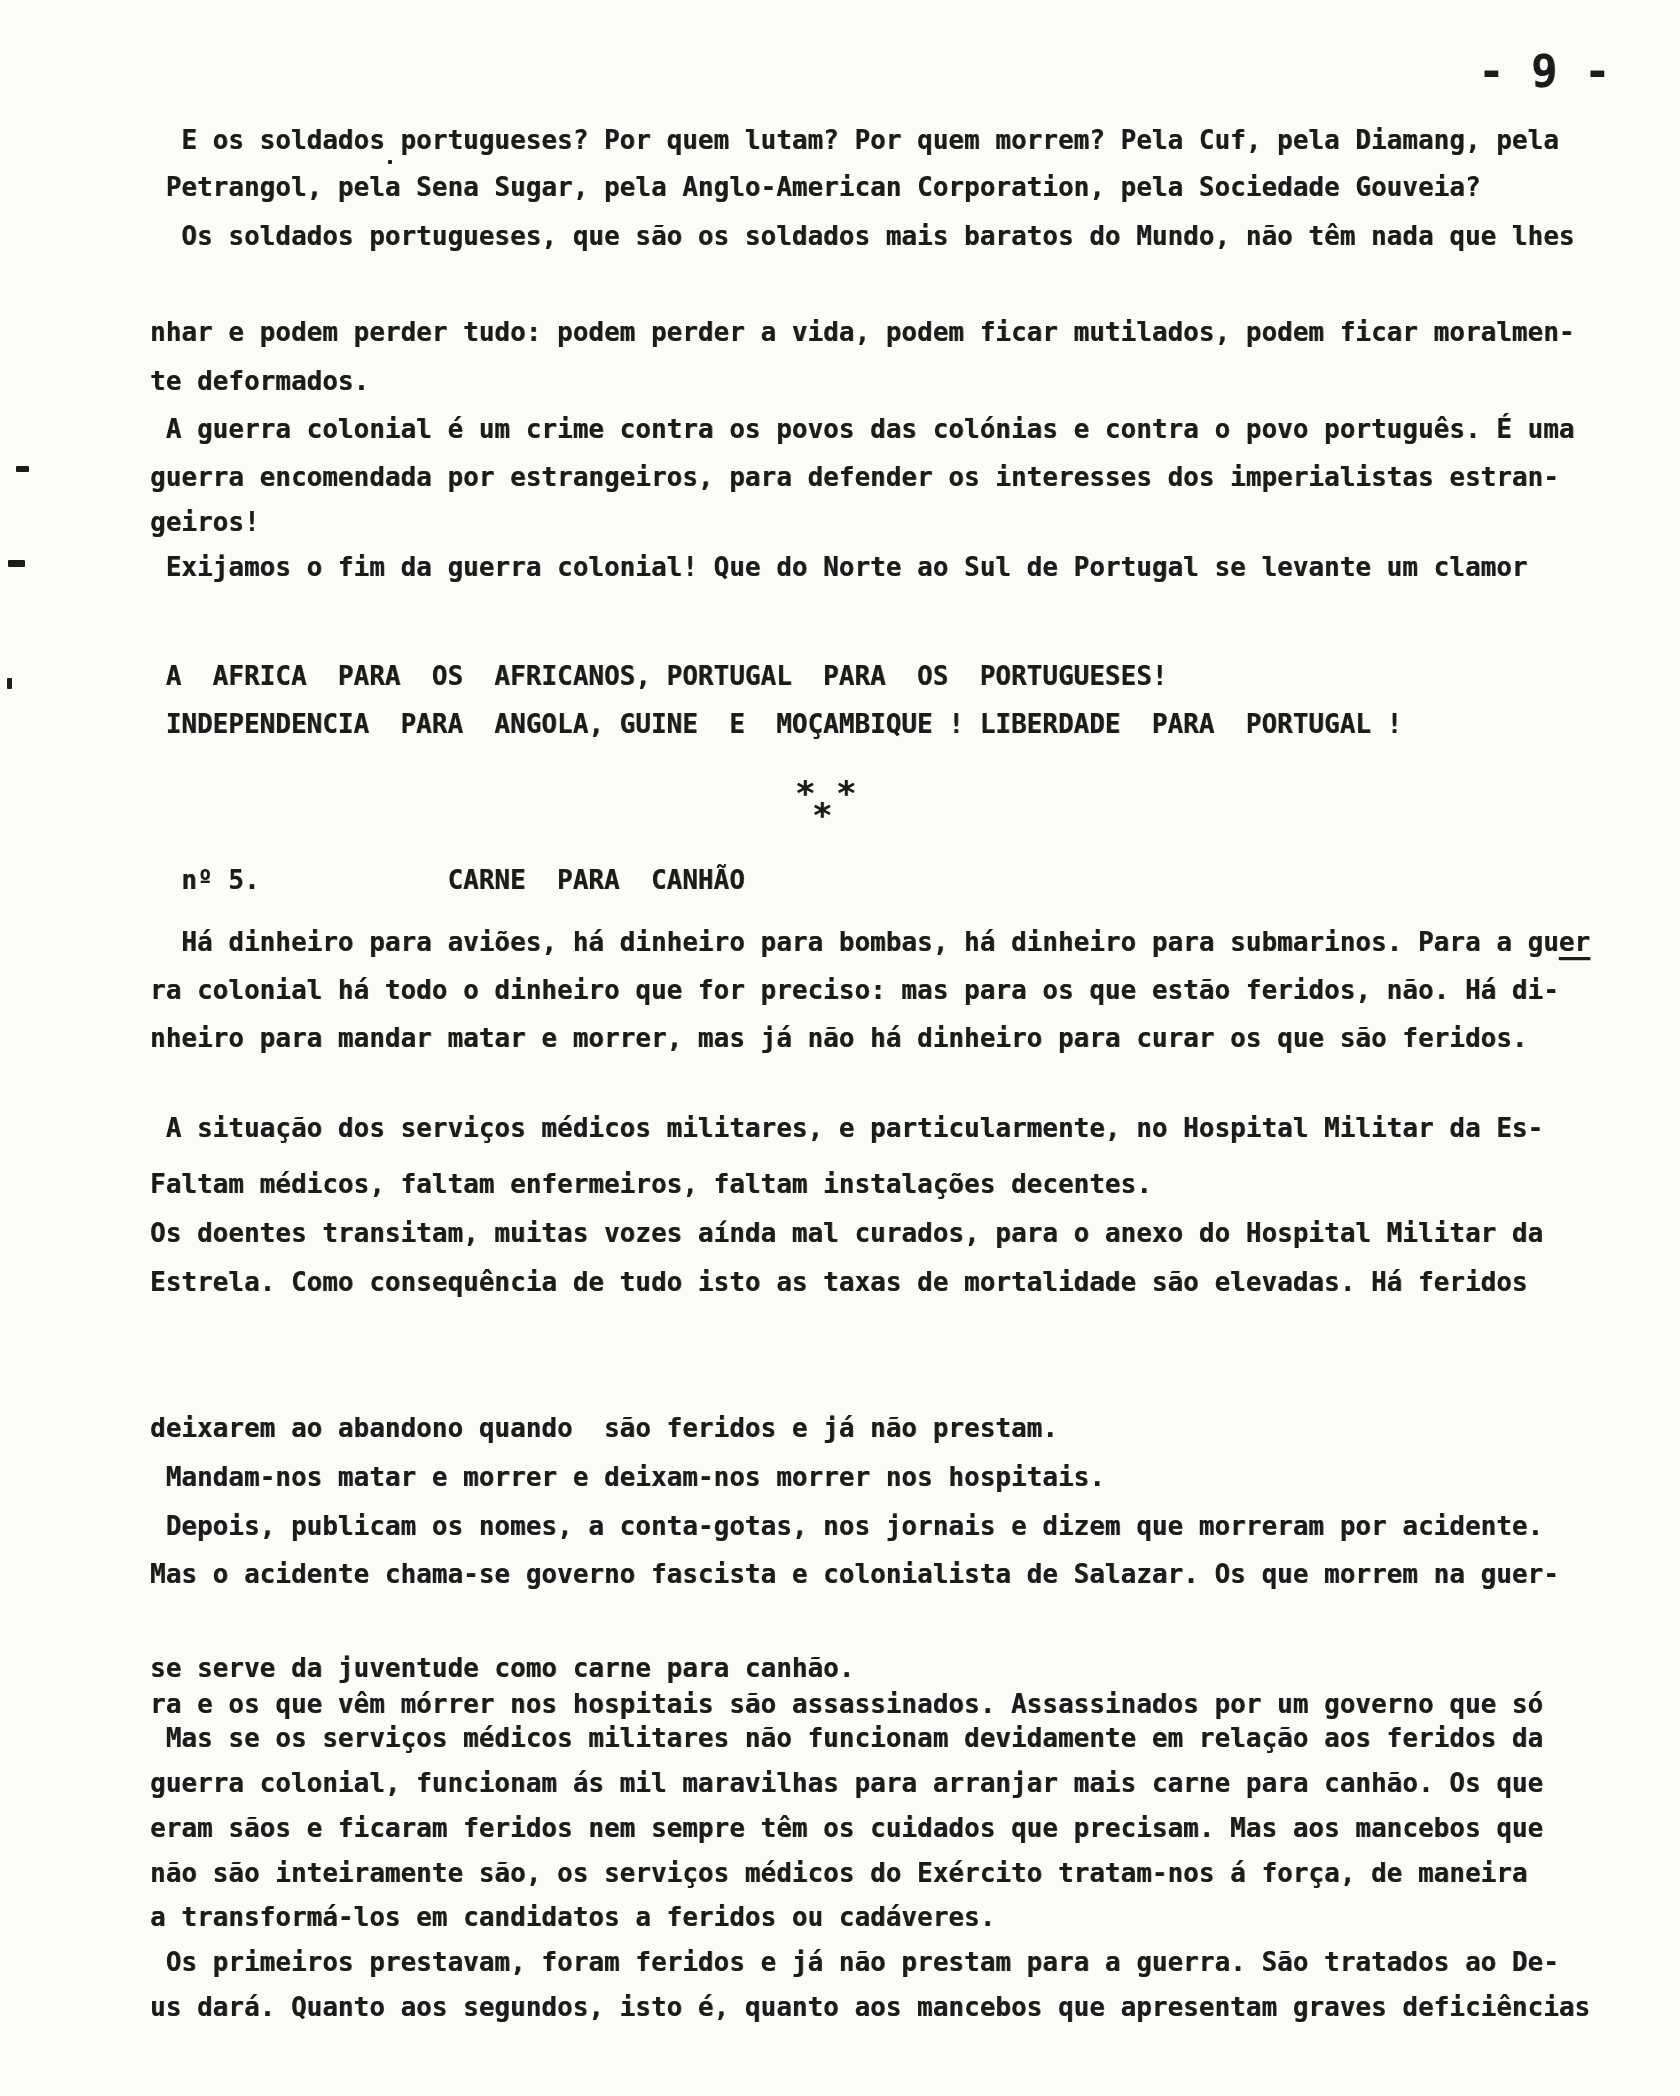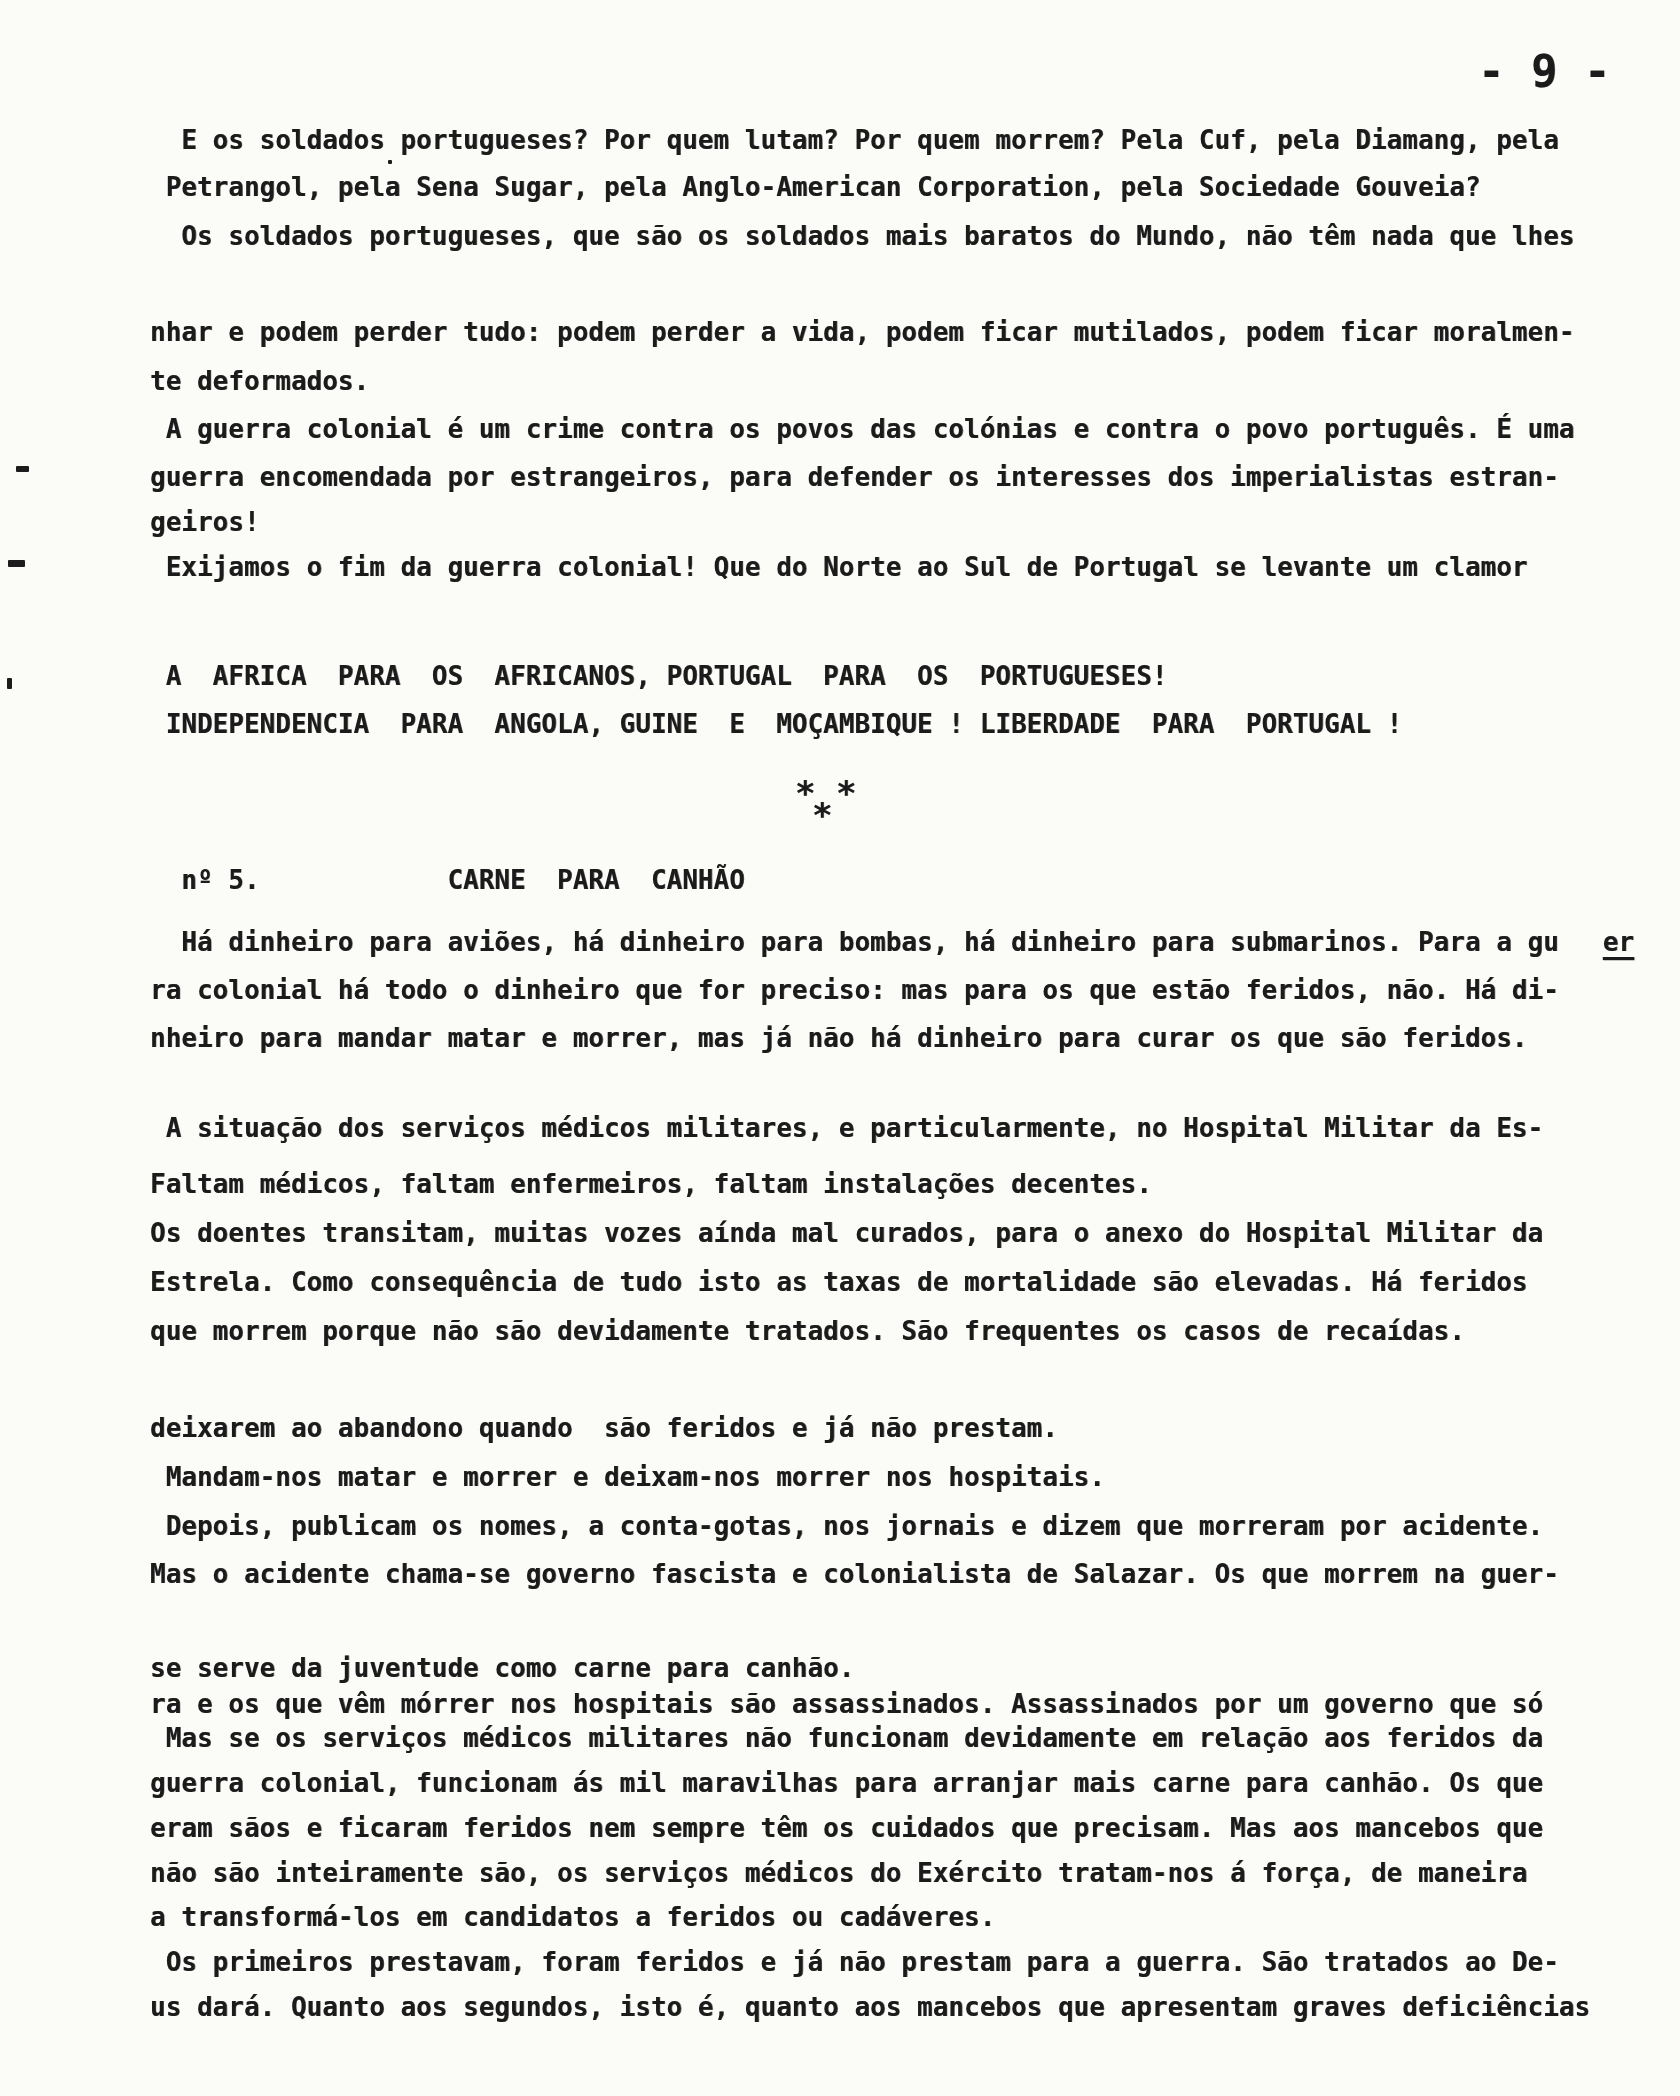"er" .ul { padding-left: 44px -> none }
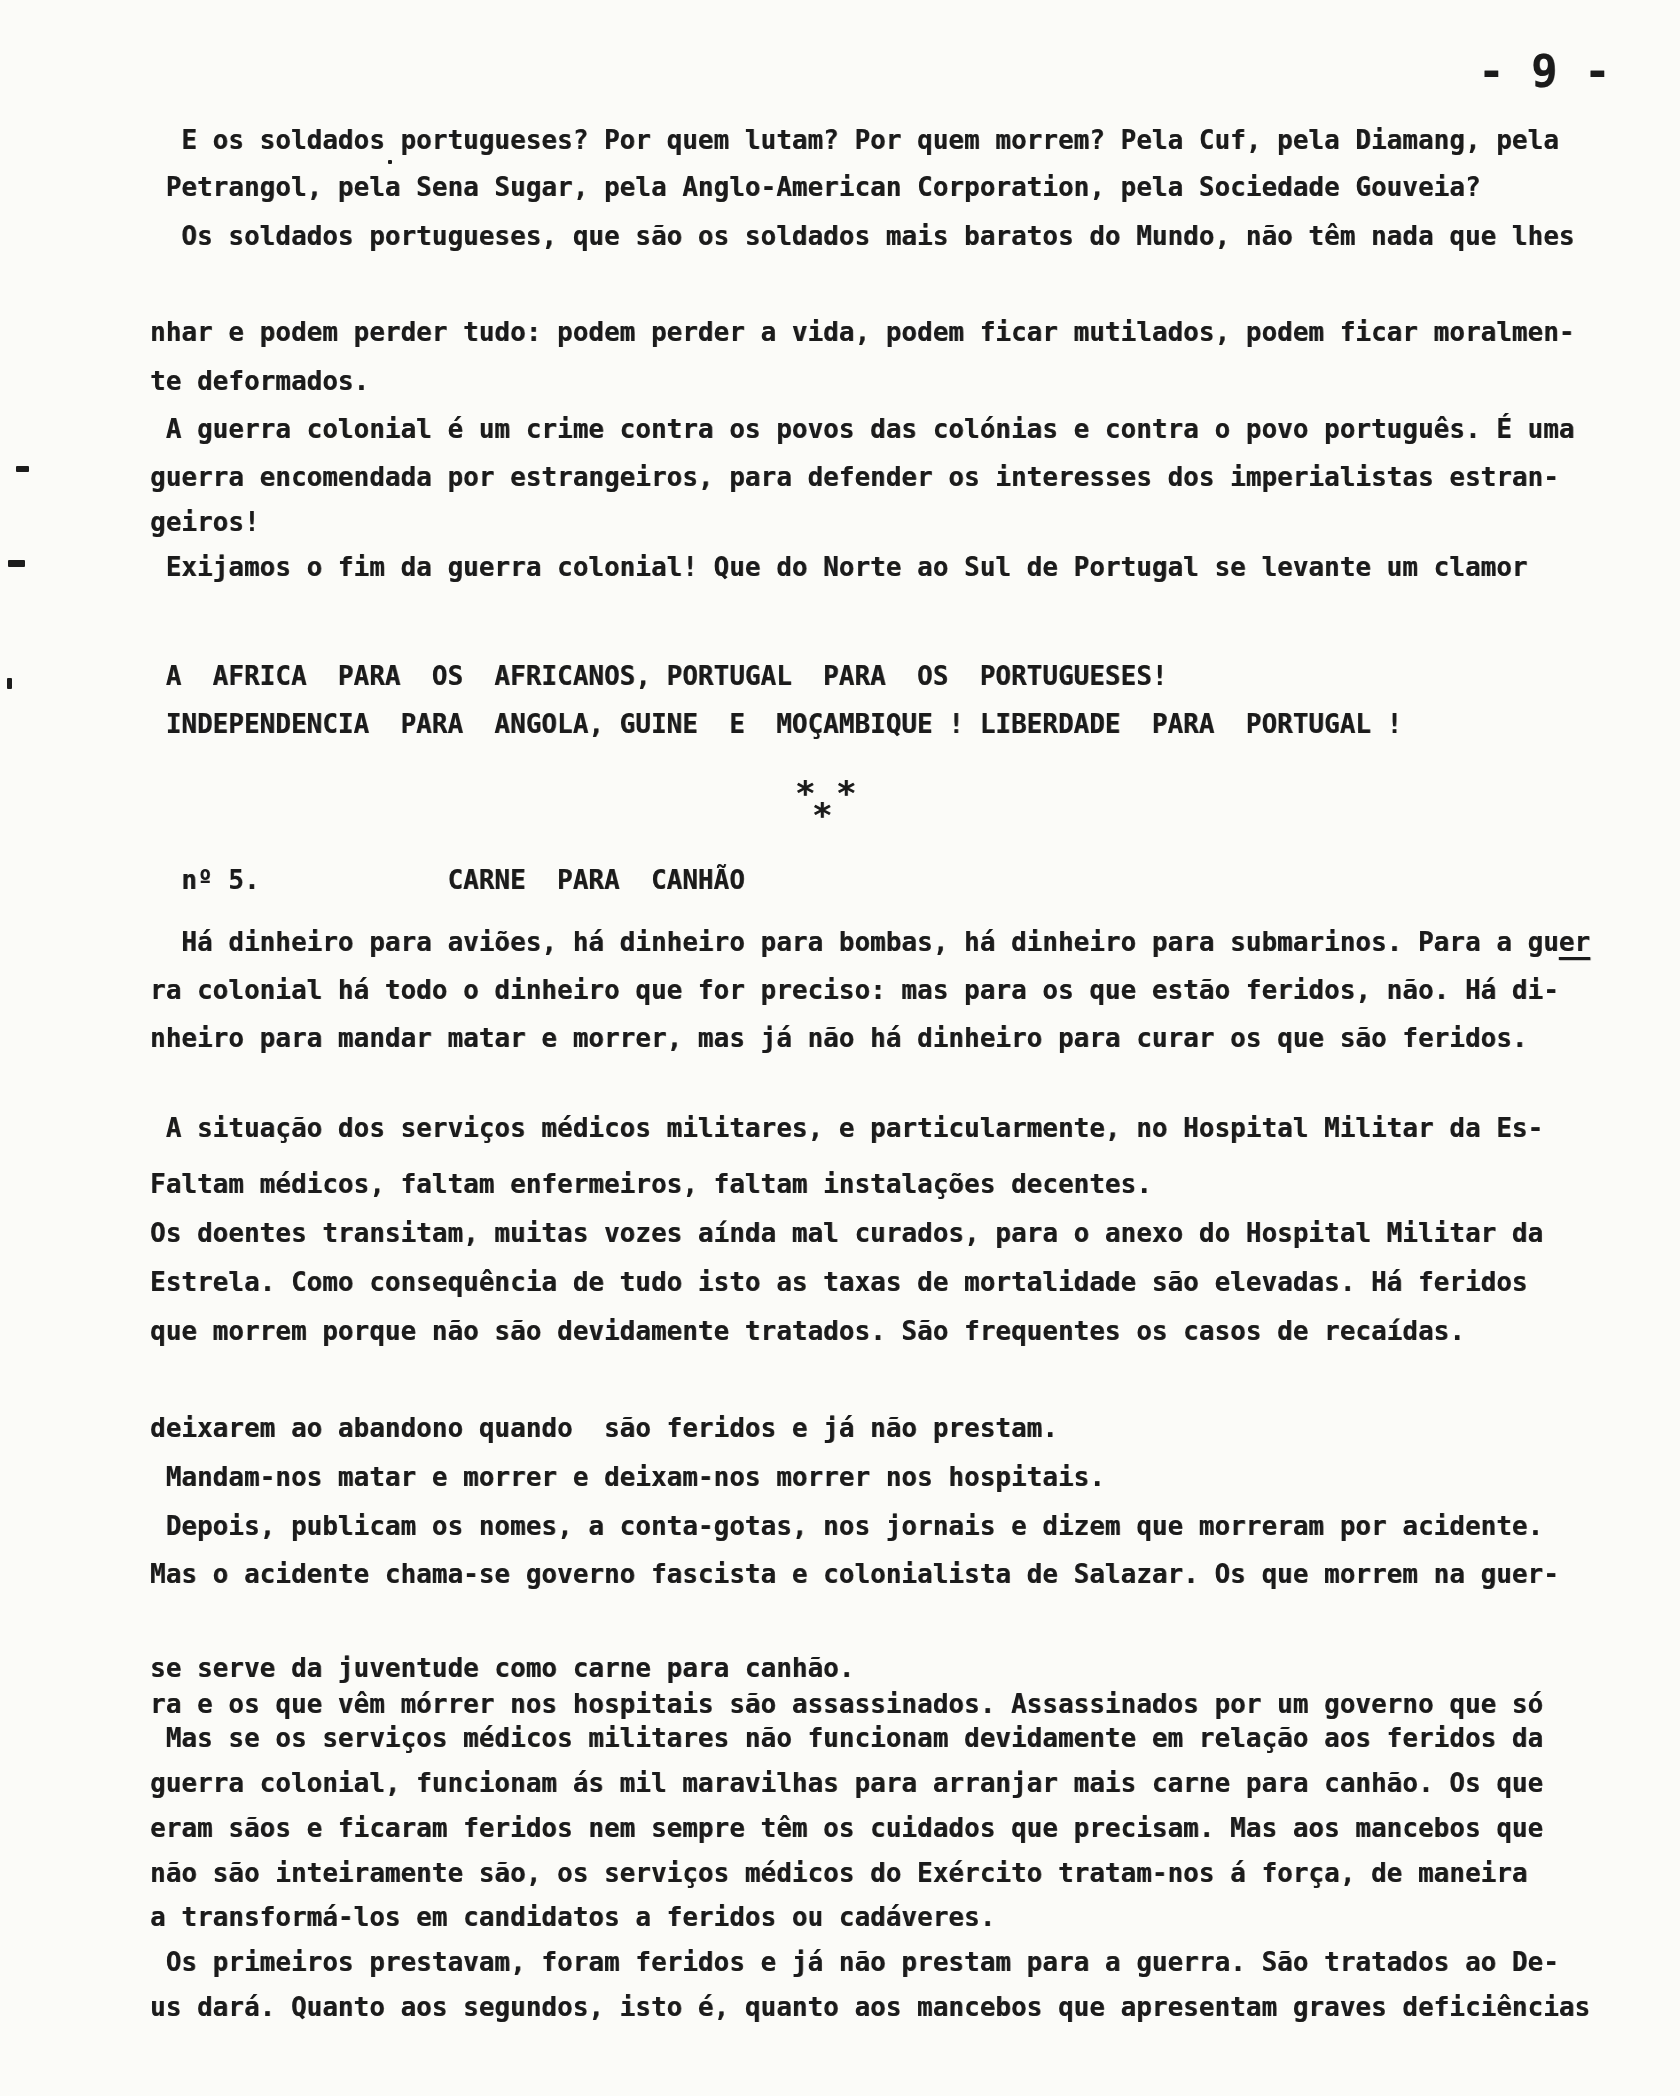"que morrem porque não são" div.tl { html: <div>que morrem porque não são devidamente tratados. São frequentes os casos de recaídas.</div> -> none }
